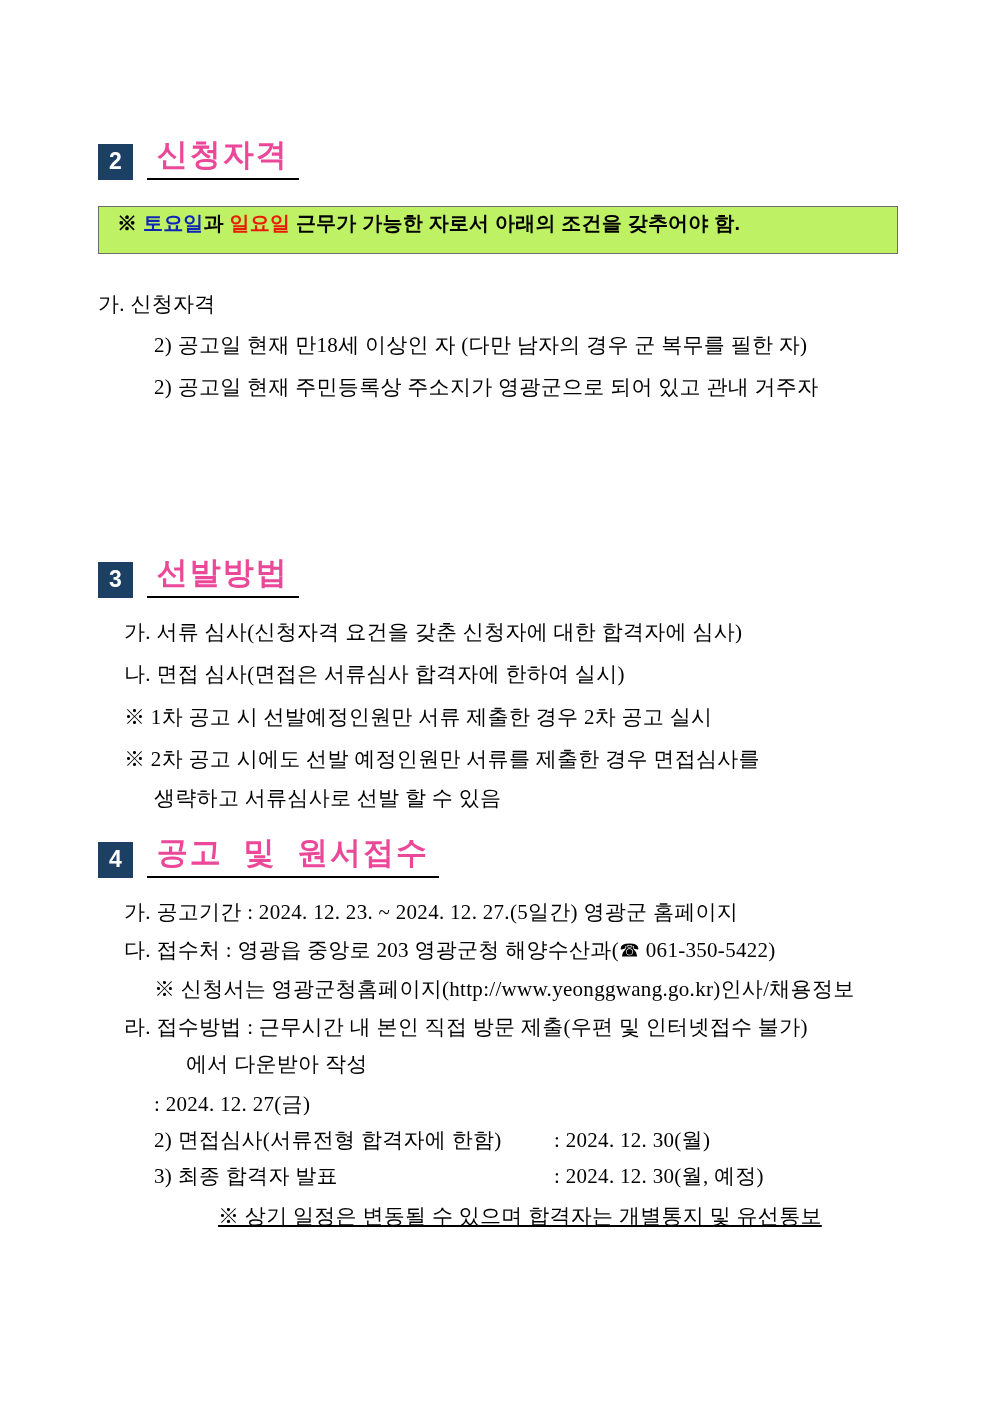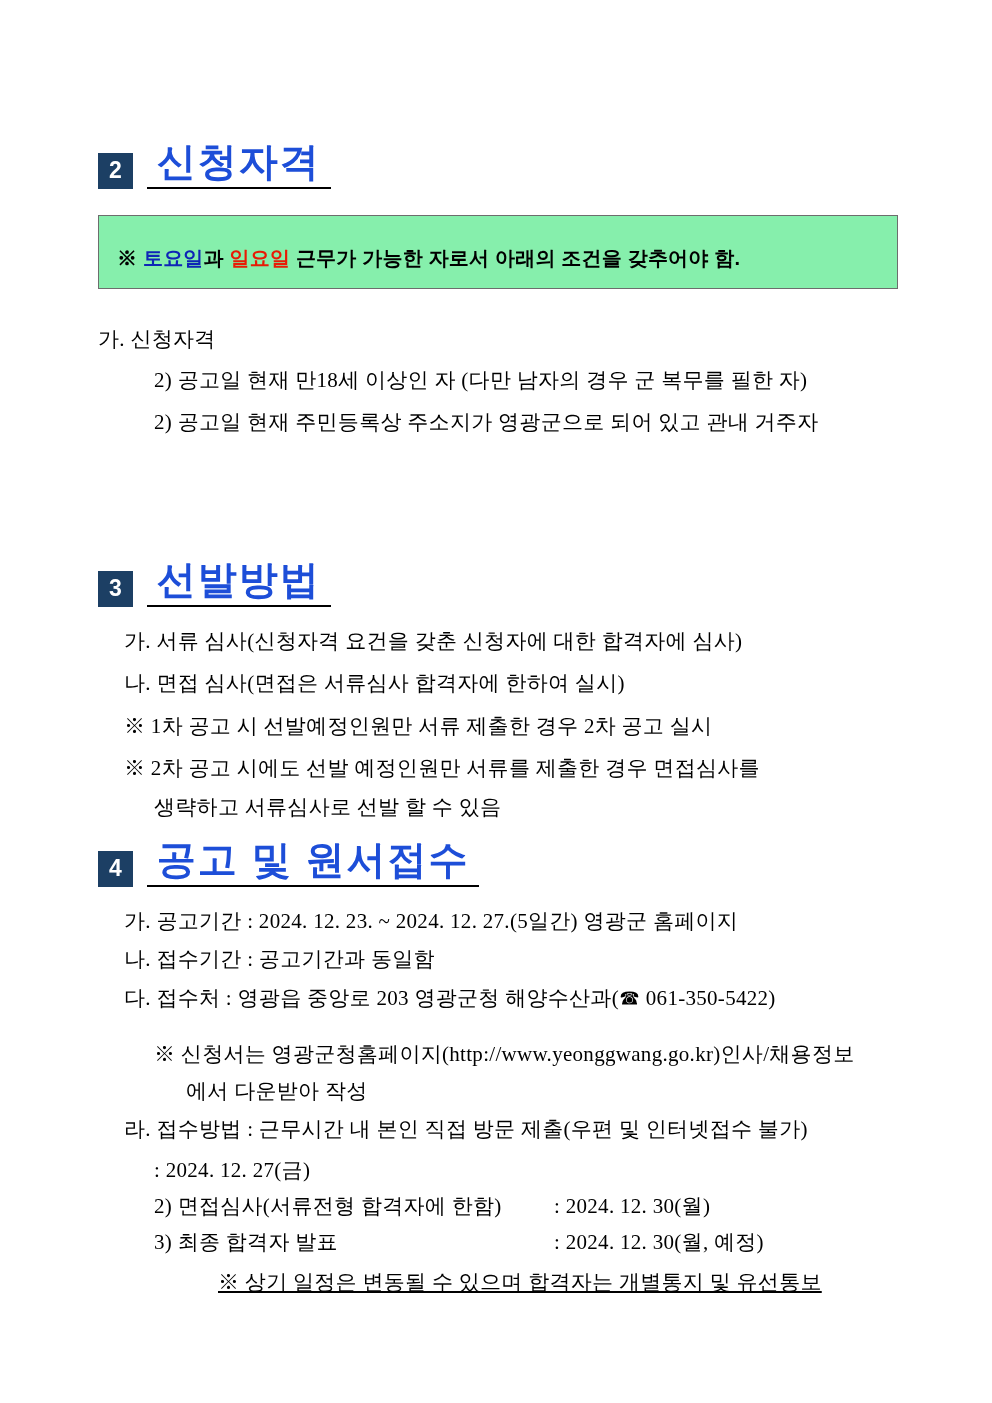"신청자격" .sec-title { color: #1d4ed8 -> #ec4899; font-family: Liberation Sans, sans-serif -> Liberation Mono, monospace; font-size: 39px -> 31px }
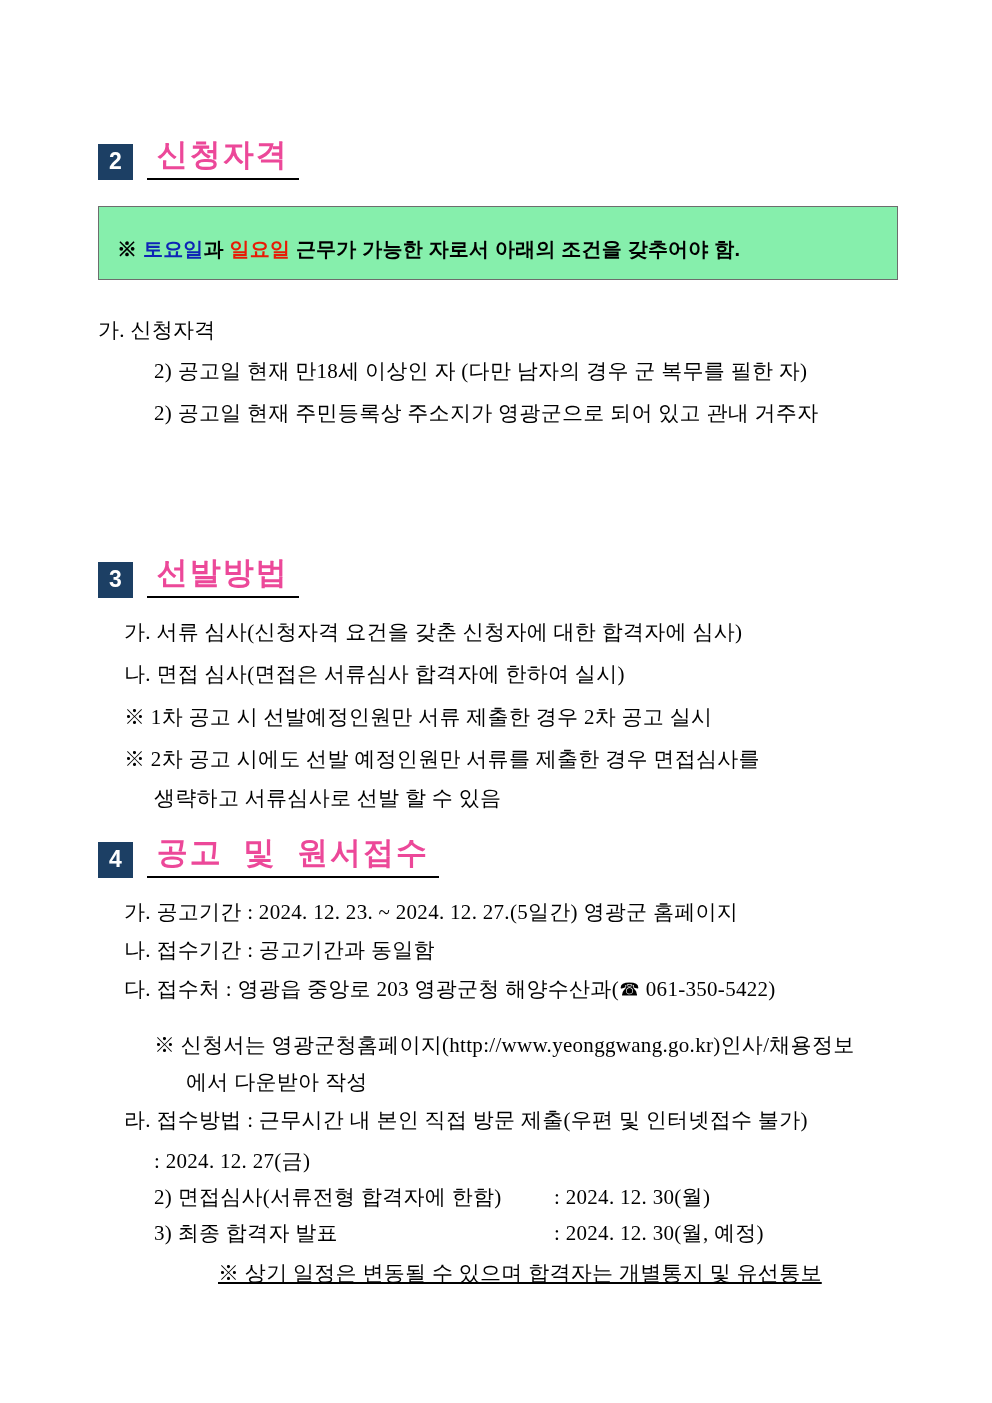"※ 토요일과 일요일 근무가 가능한" .notice-box { background: #86efac -> #bef264; padding: 29px 18px 16px 18px -> 3px 18px 16px 18px }
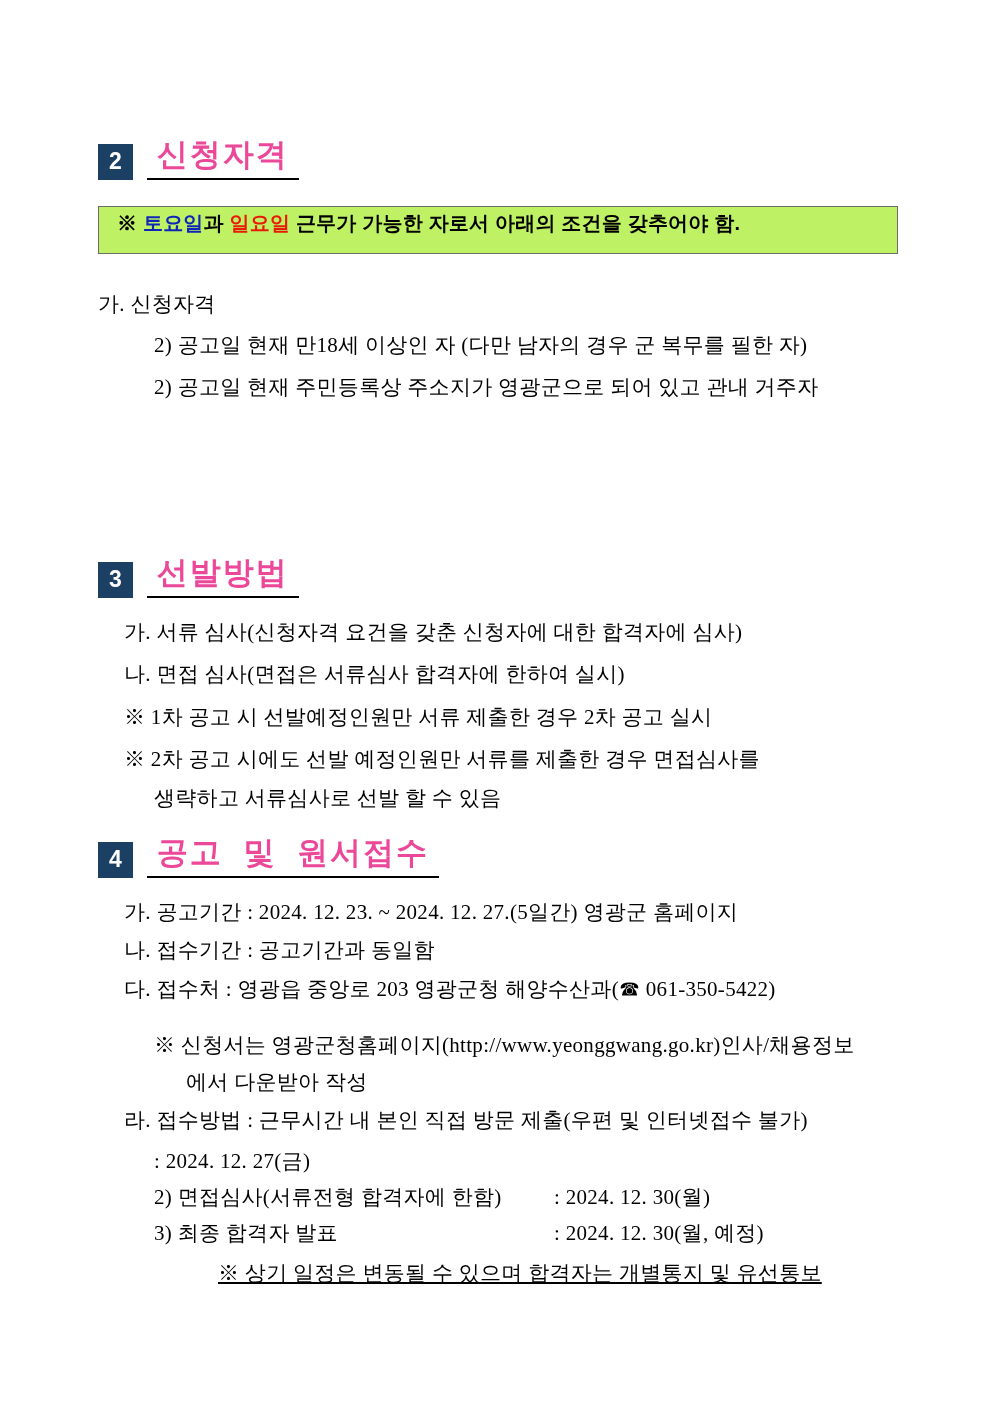"나. 접수기간 : 공고기간과 동일함" div.lv2 { html: <div>나. 접수기간 : 공고기간과 동일함</div> -> none }
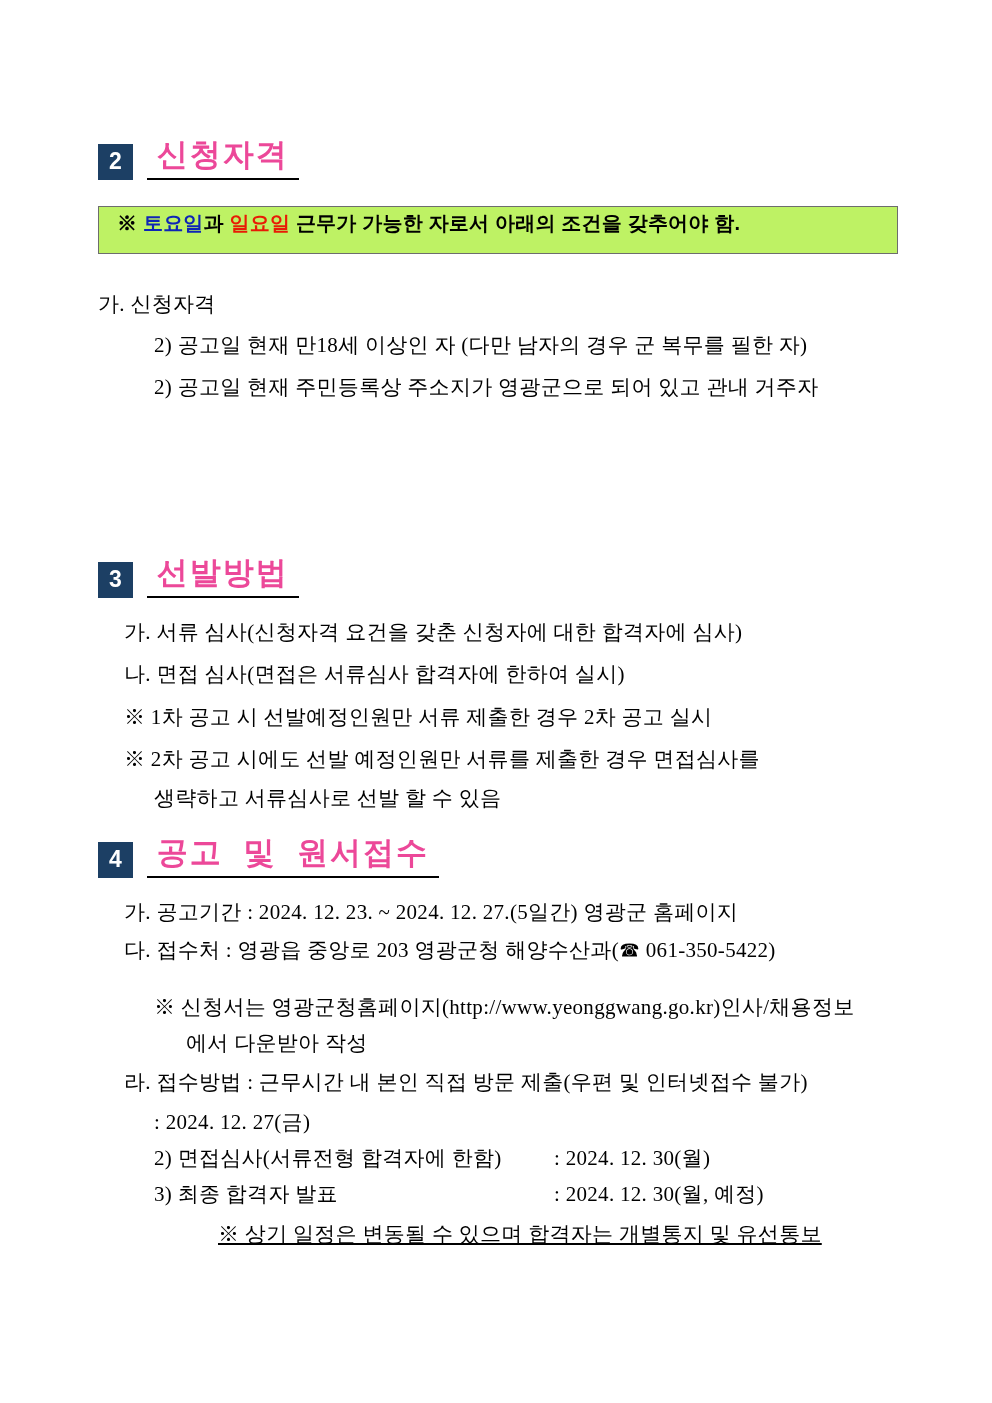"※ 신청서는" div.lv2 { margin-top: 24px -> 6px }
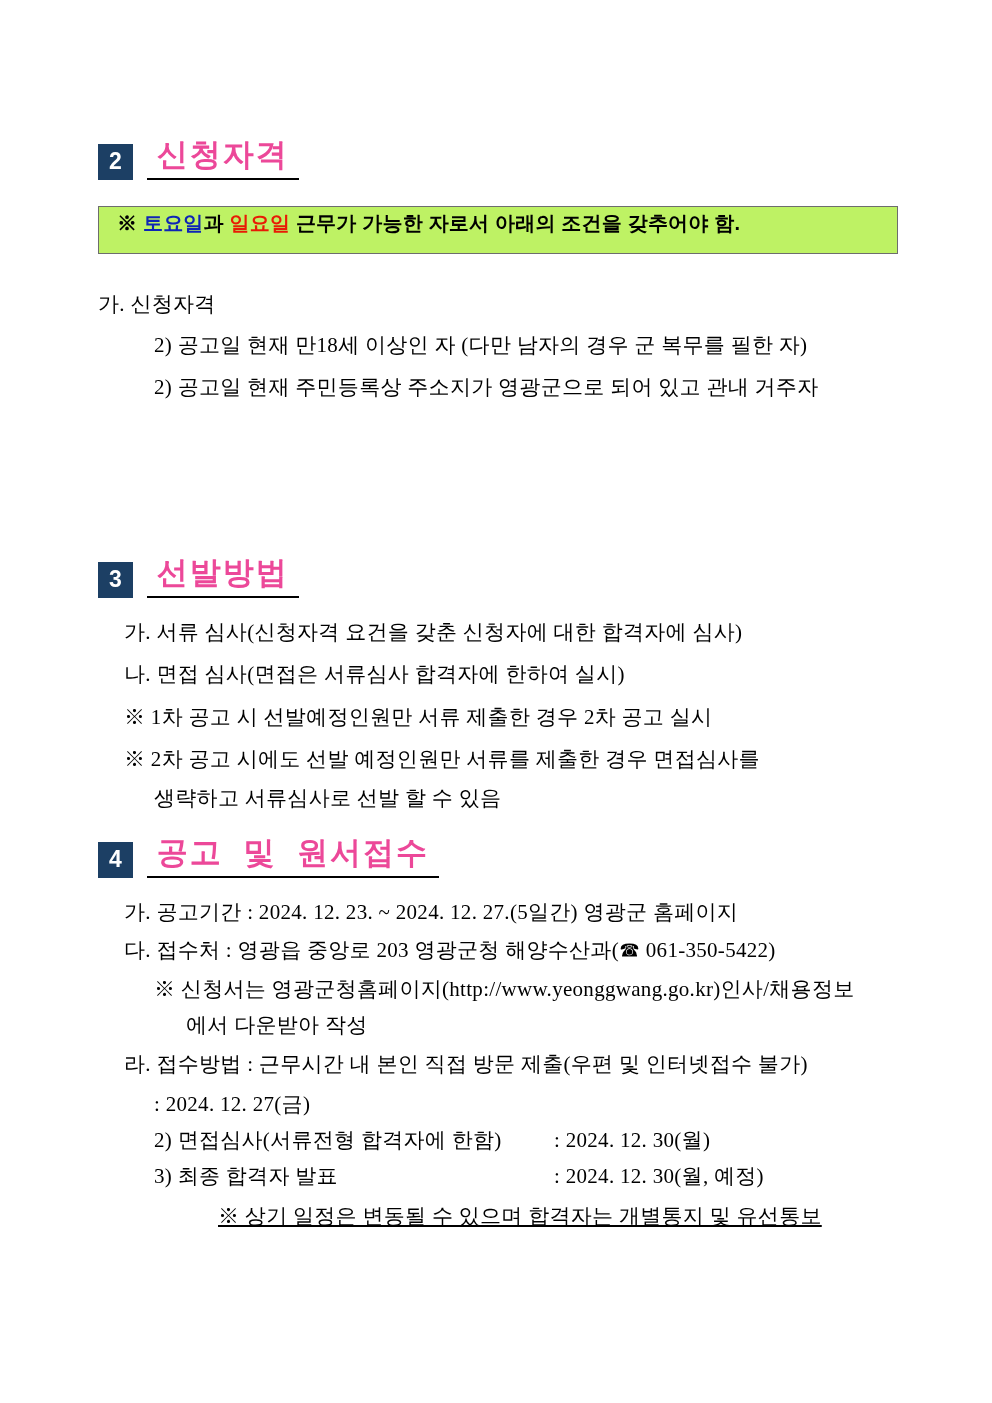"에서 다운받아 작성" div.lv2 { order: before "라. 접수방법 : 근무시간 내" -> after "라. 접수방법 : 근무시간 내" }
